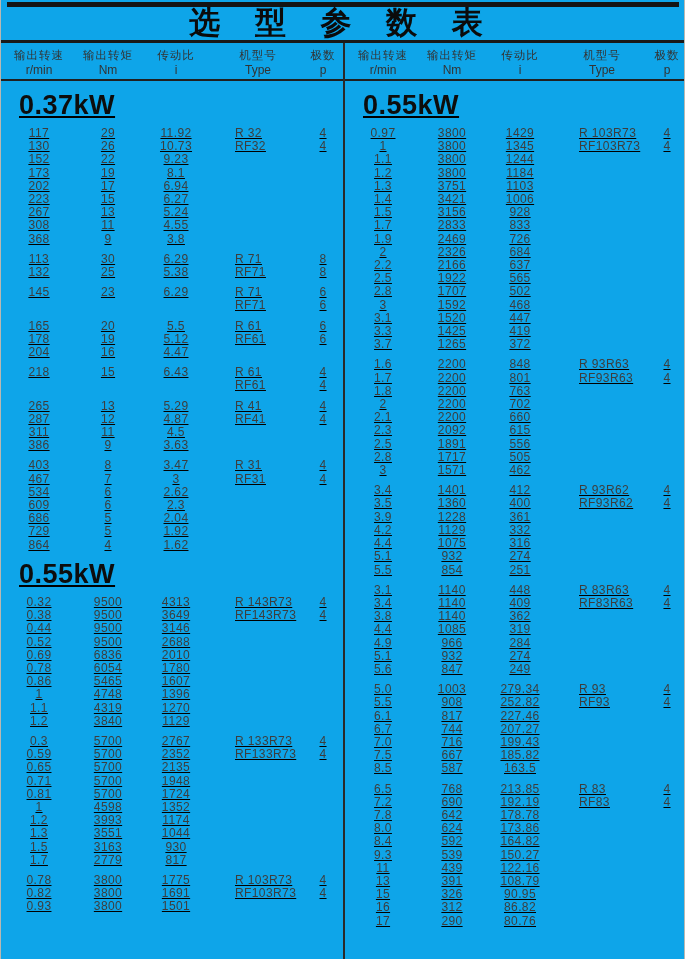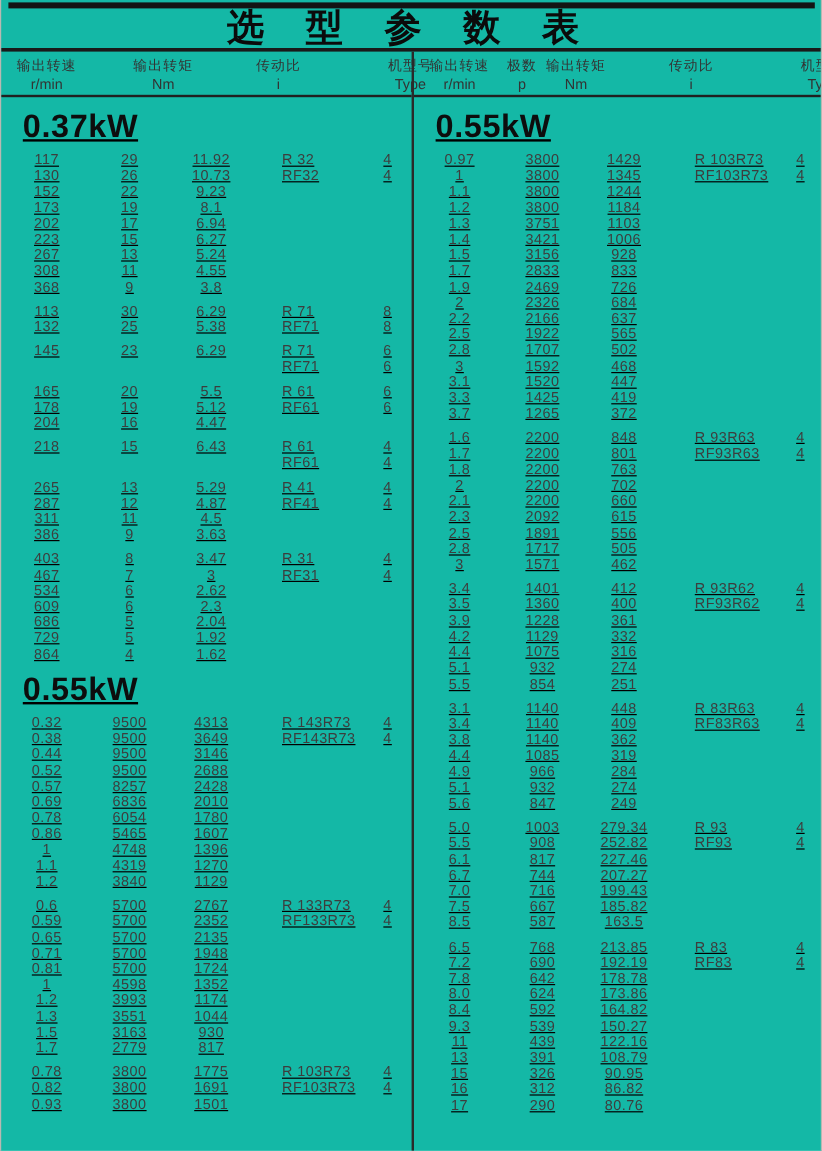"选 型 参 数 表" .sheet { background: #14b8a6 -> #0ea5e9 }
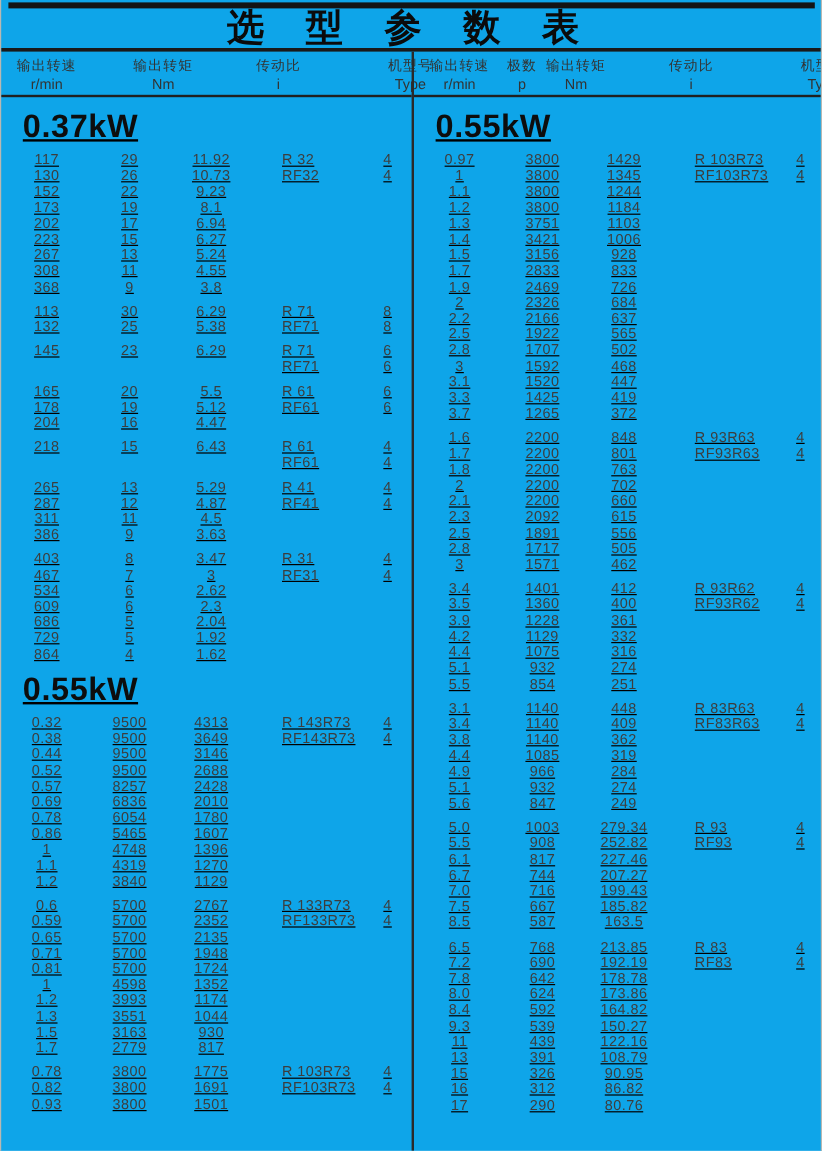"输出转速" .hdr { gap: 28px -> none }
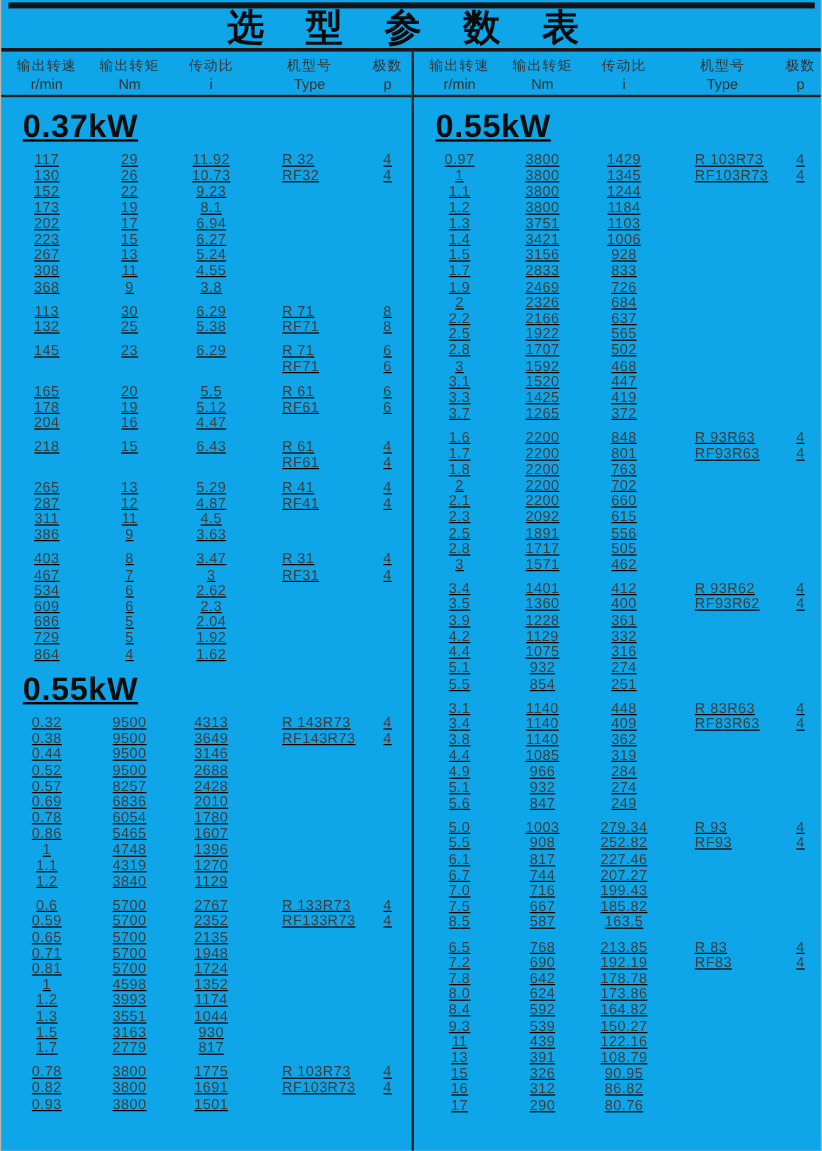"0.57" div.row { html: <div> <span>0.57</span> <span>8257</span> <span>2428</span> <span></span> <span></span> </div> -> none }
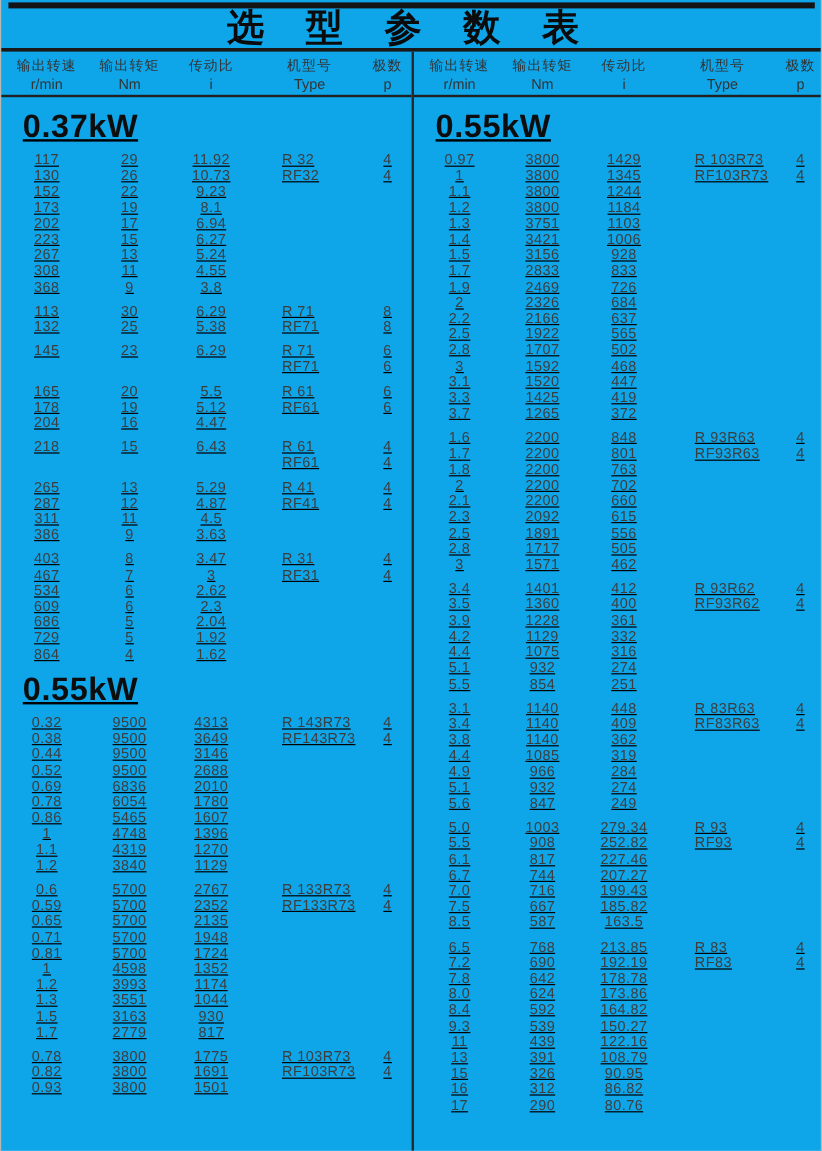"0.6" span.cell { text: 0.6 -> 0.3 }
